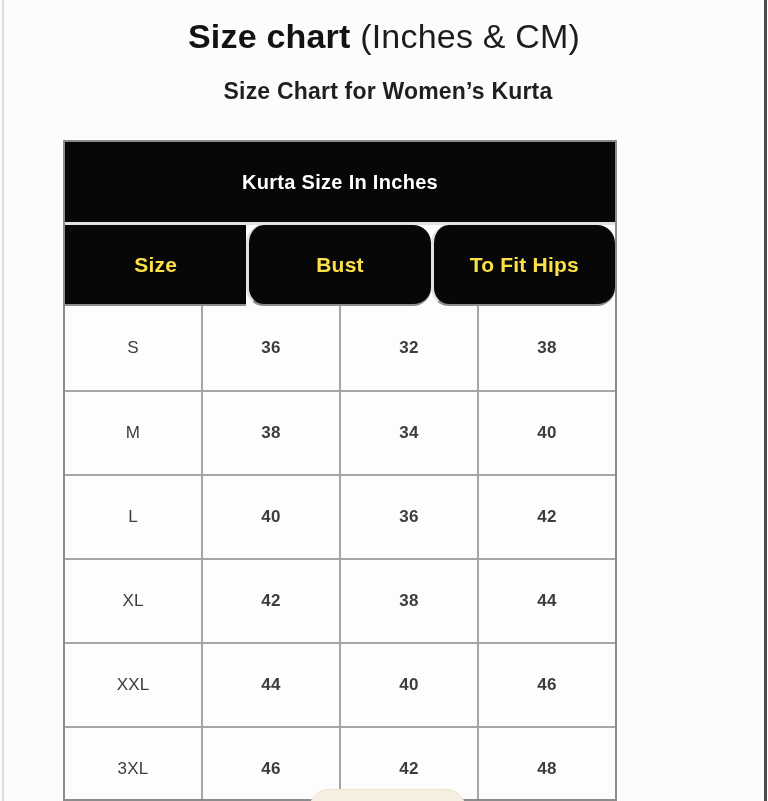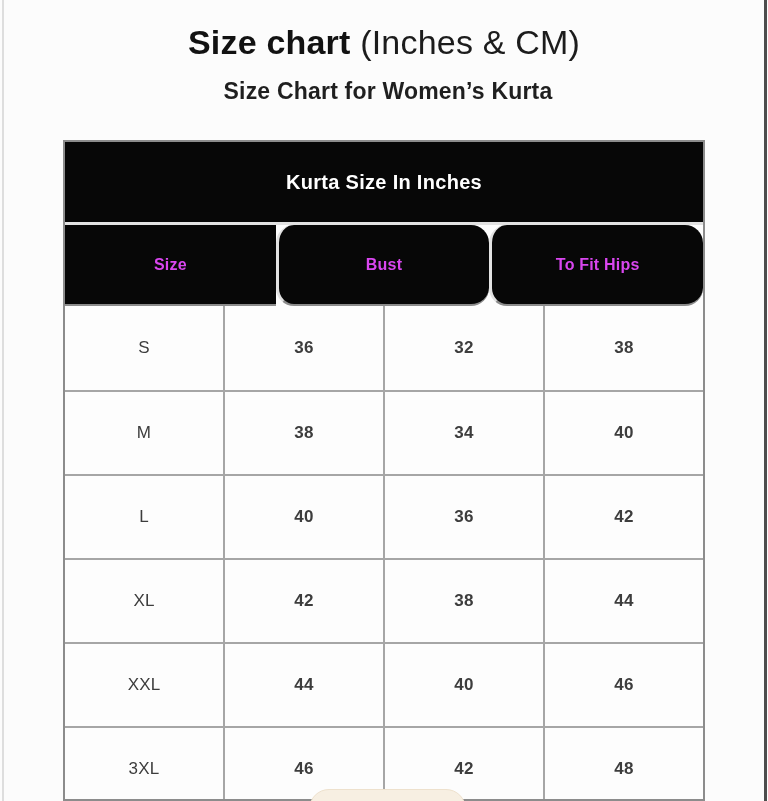"Size chart (Inches & CM)" .title { top: 18px -> 12px }
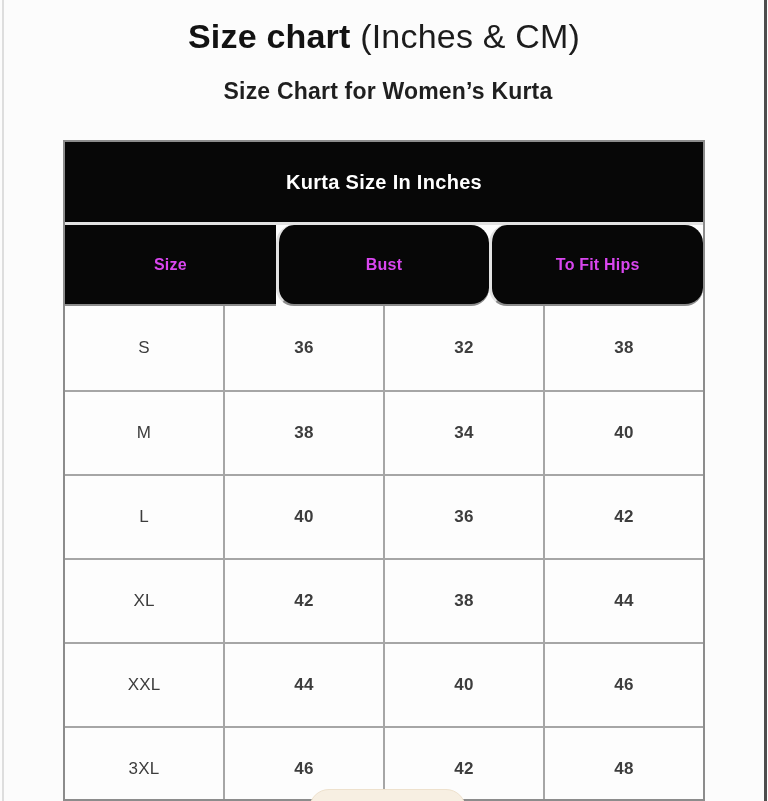"Kurta Size In Inches" .table-frame { width: 642px -> 554px }
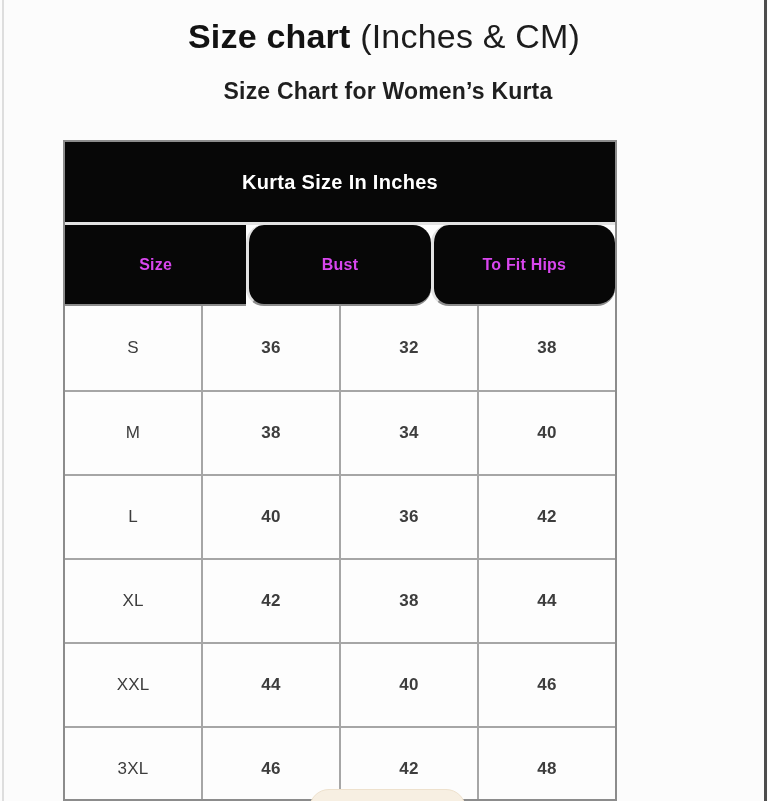"Size" .col-cell { color: #d946ef -> #fde047; font-size: 16px -> 21px }
